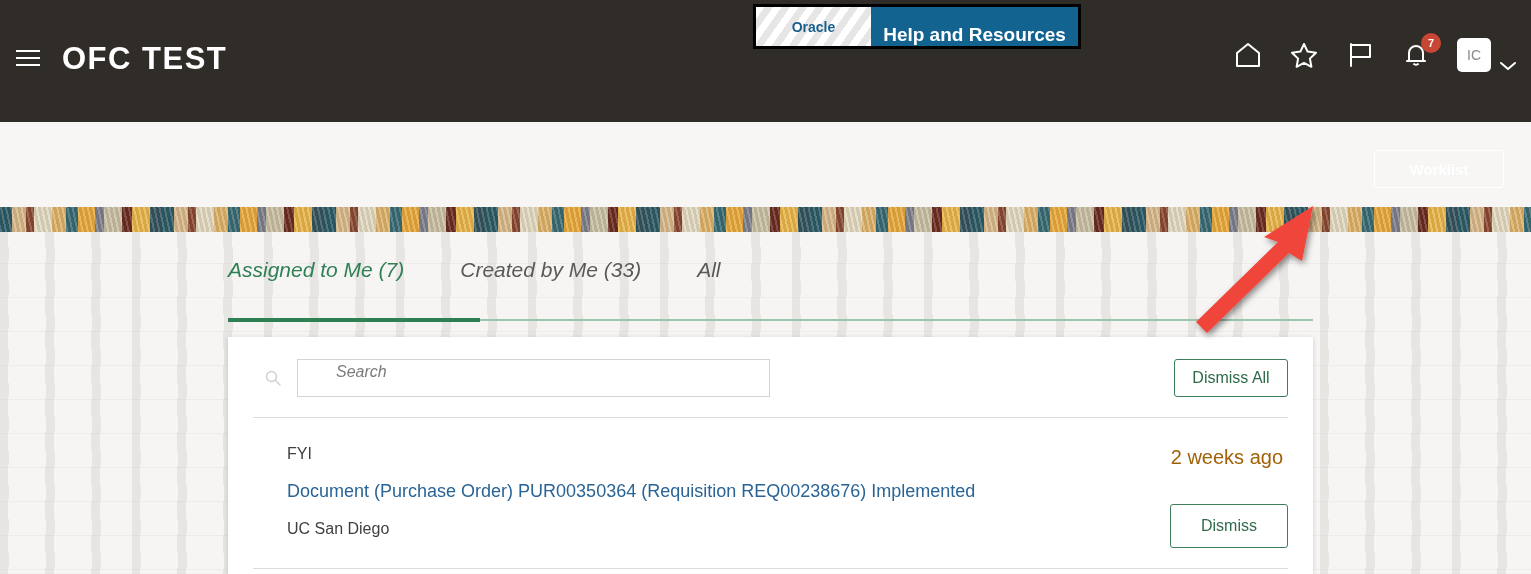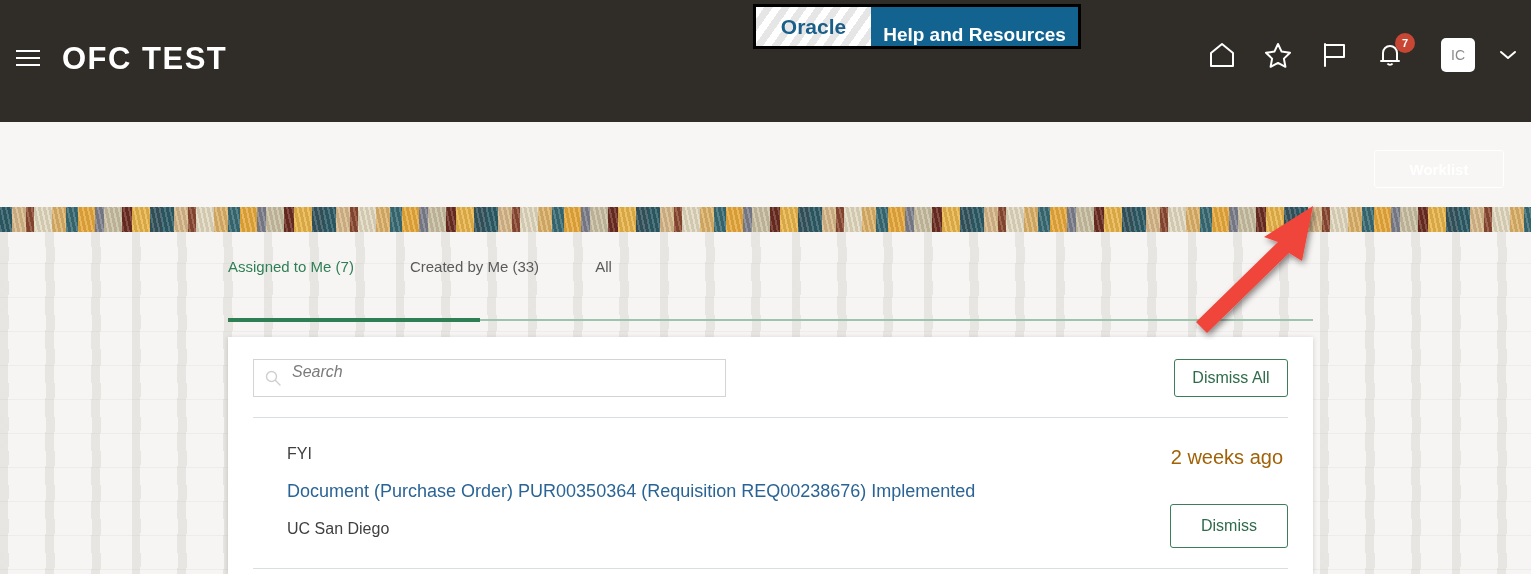"Oracle" .oracle-badge .ob-left span { font-size: 21px -> 14px }
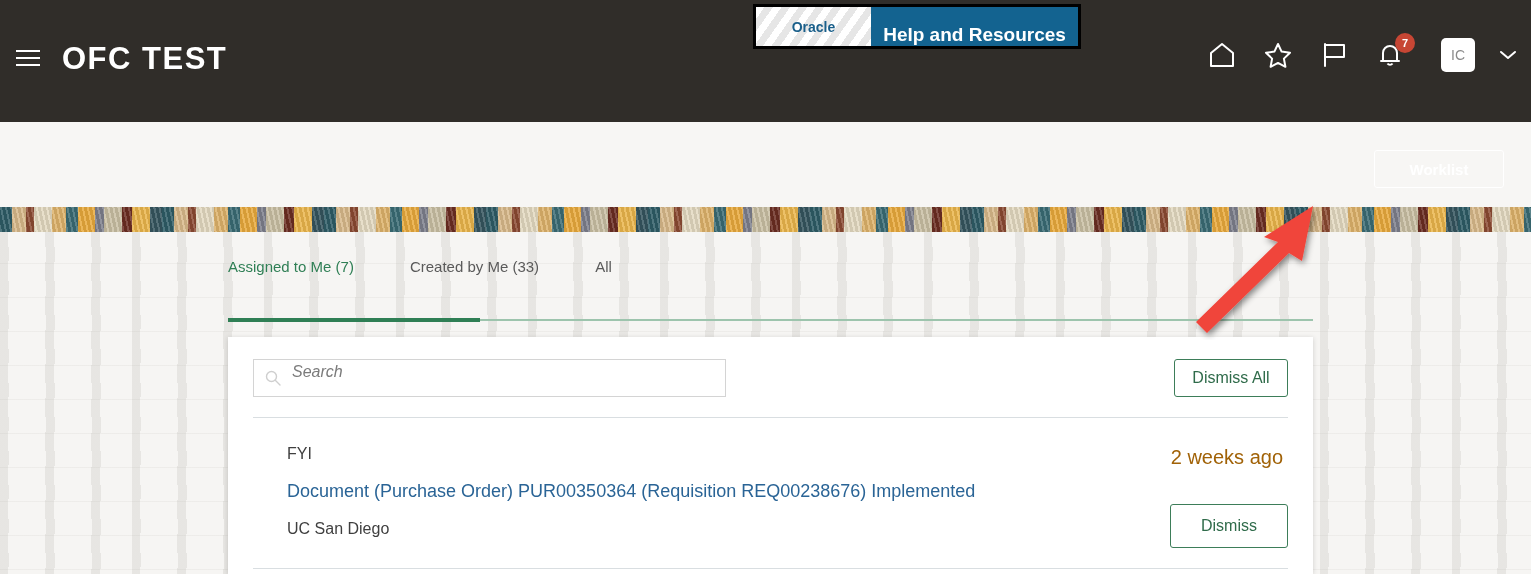"IC" .avatar-wrap { align-items: center -> flex-end; gap: 24px -> 8px; margin-left: 10px -> none }
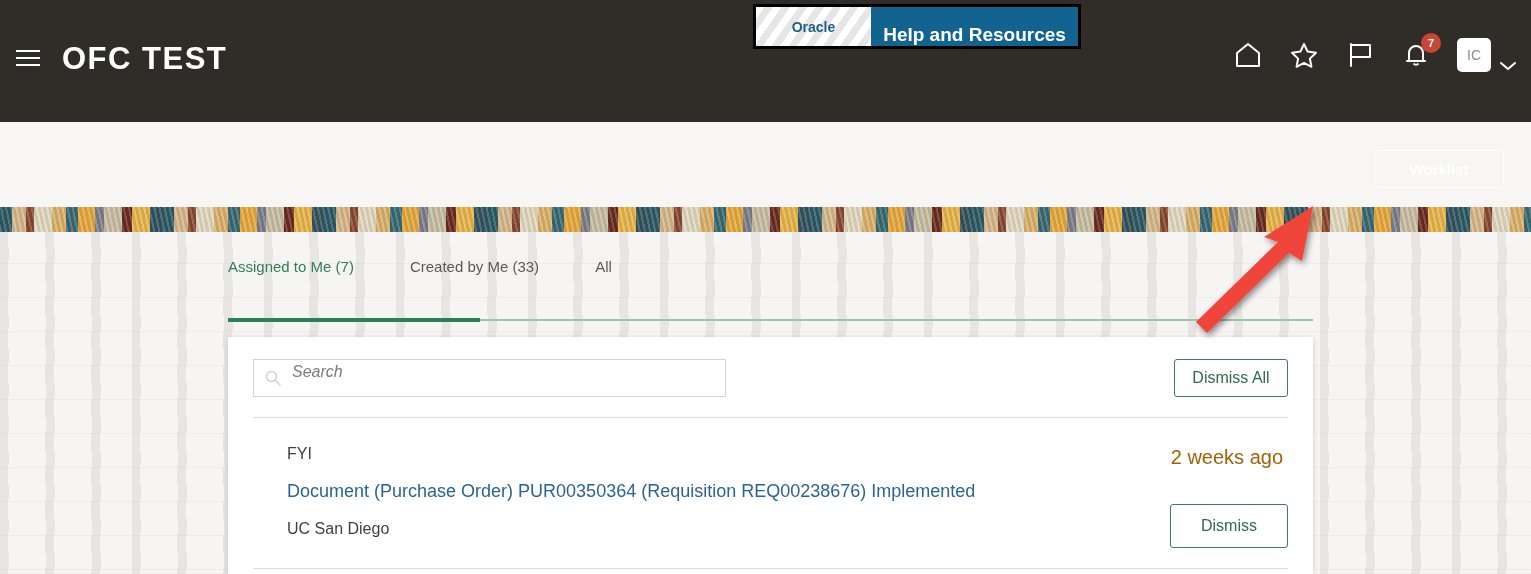"Assigned to Me (7)" .tab { font-size: 15px -> 21px; font-style: none -> italic }
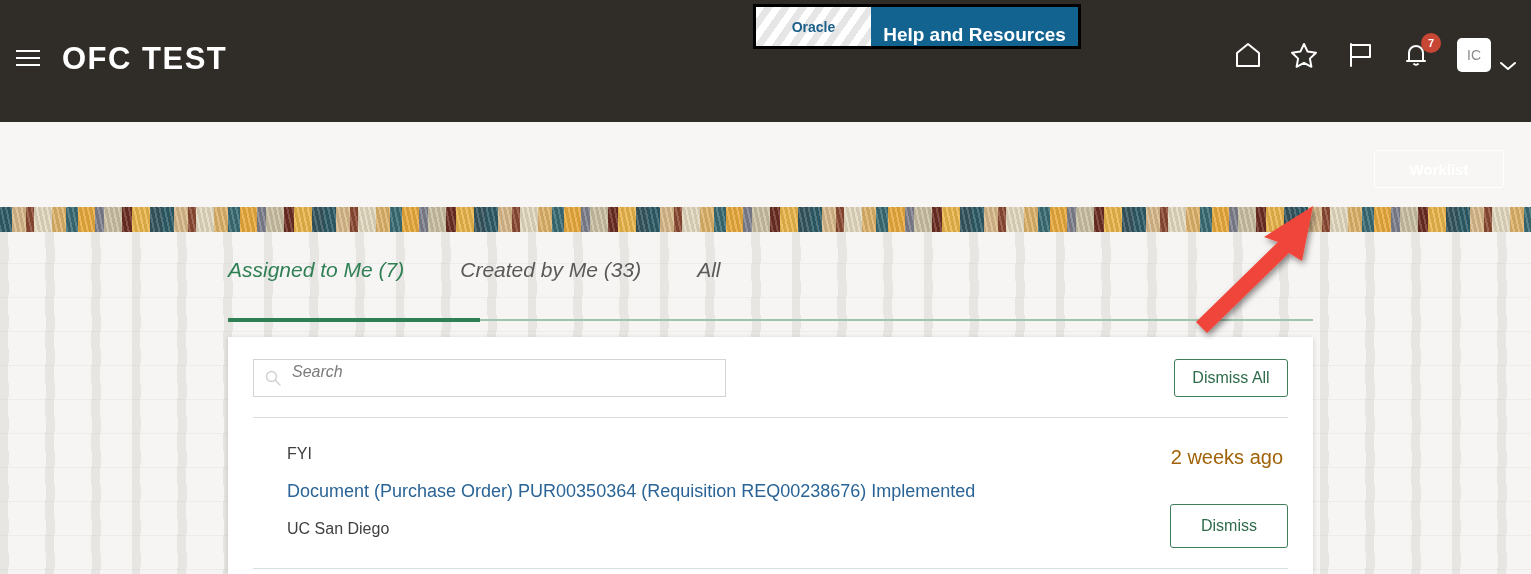"Search" .search-input { margin-left: none -> 44px }
